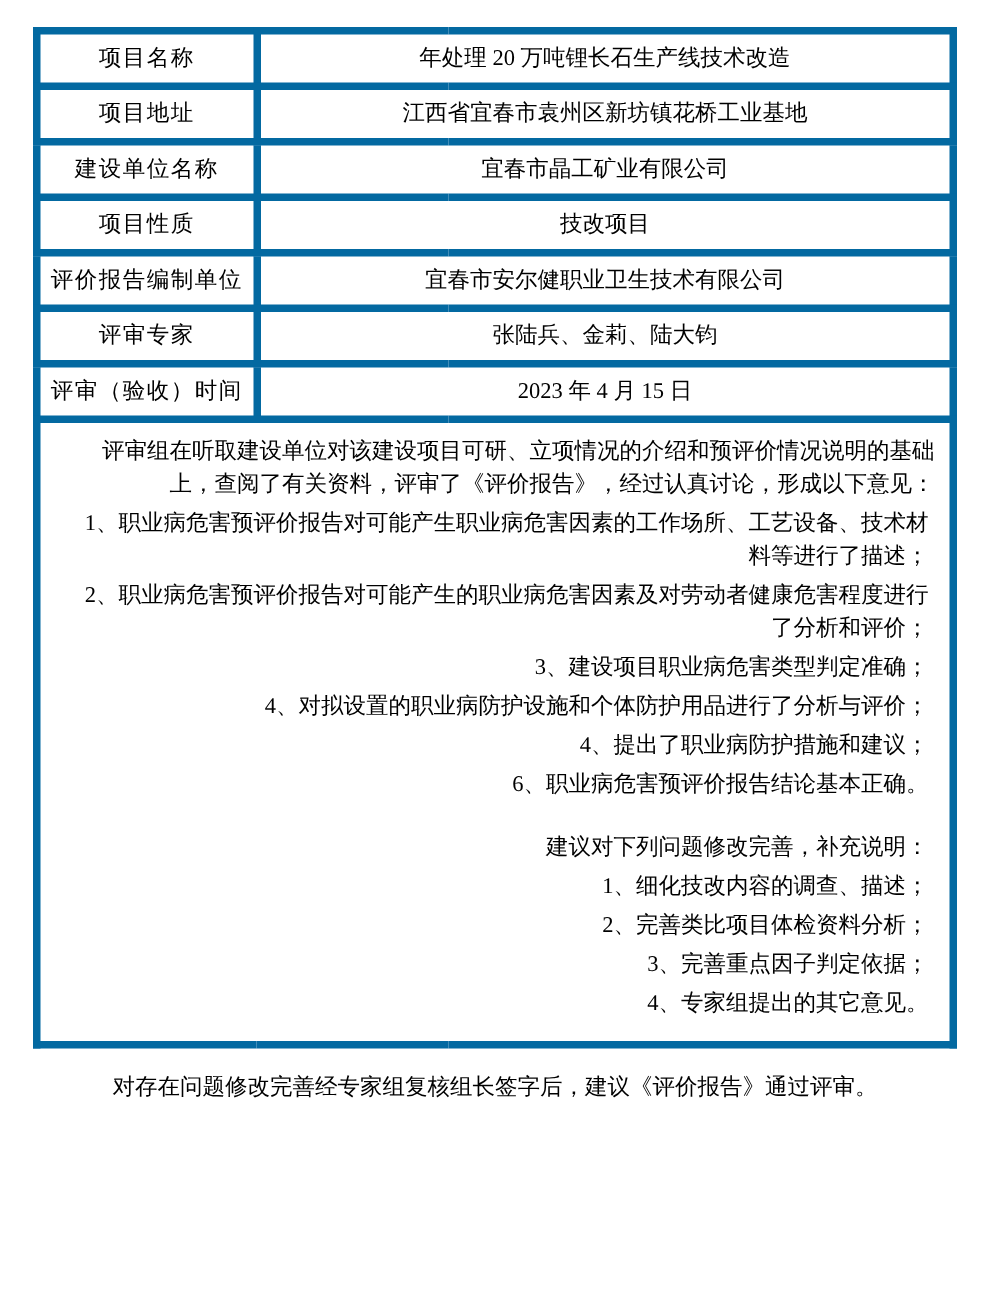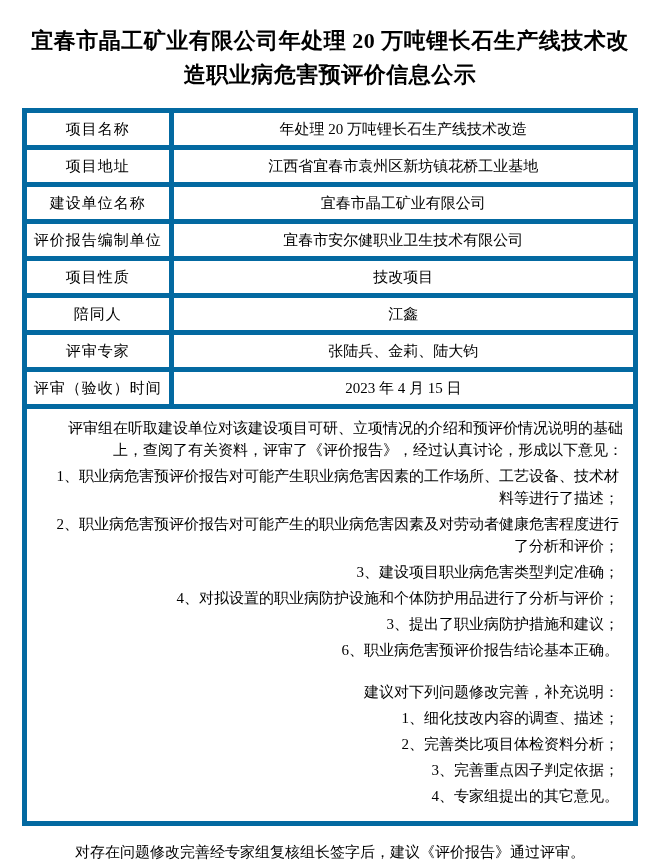"宜春市晶工矿业有限公司年处理 20" div.doc-title { html: <div>宜春市晶工矿业有限公司年处理 20 万吨锂长石生产线技术改造职业病危害预评价信息公示</div> -> none }
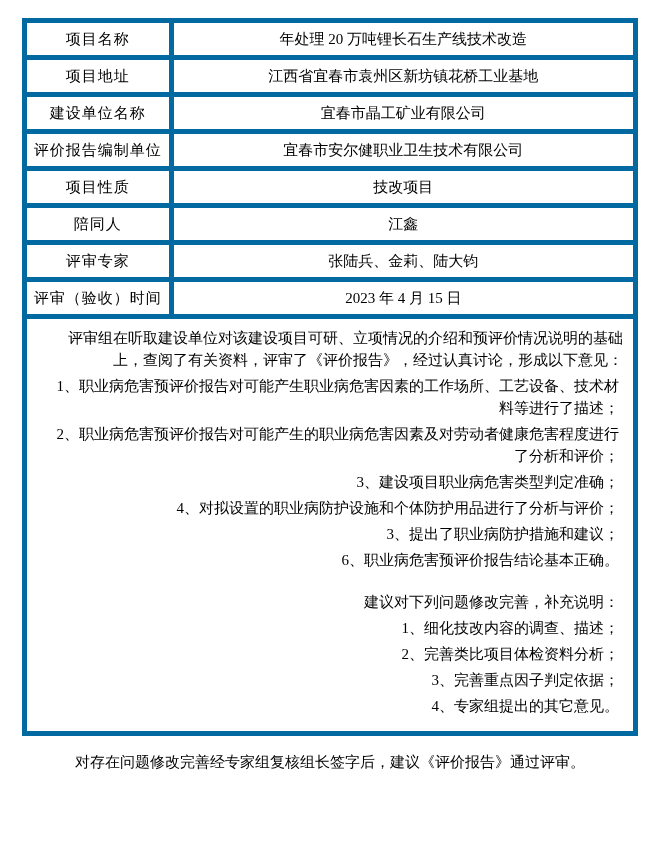"评价报告编制单位" tr { order: before "项目性质" -> after "项目性质" }
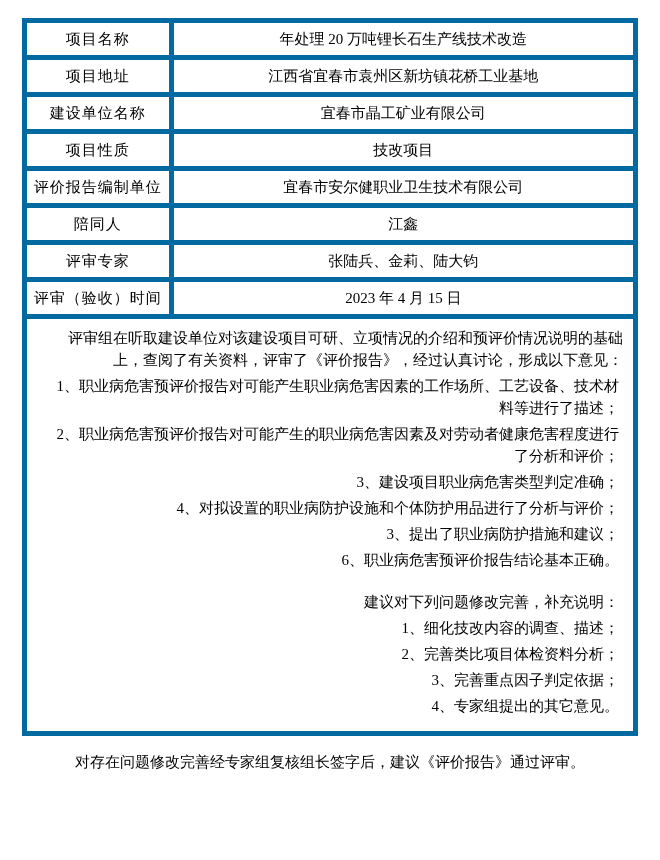"陪同人" tr { html: <tr> <td>陪同人</td> <td>江鑫</td> </tr> -> none }
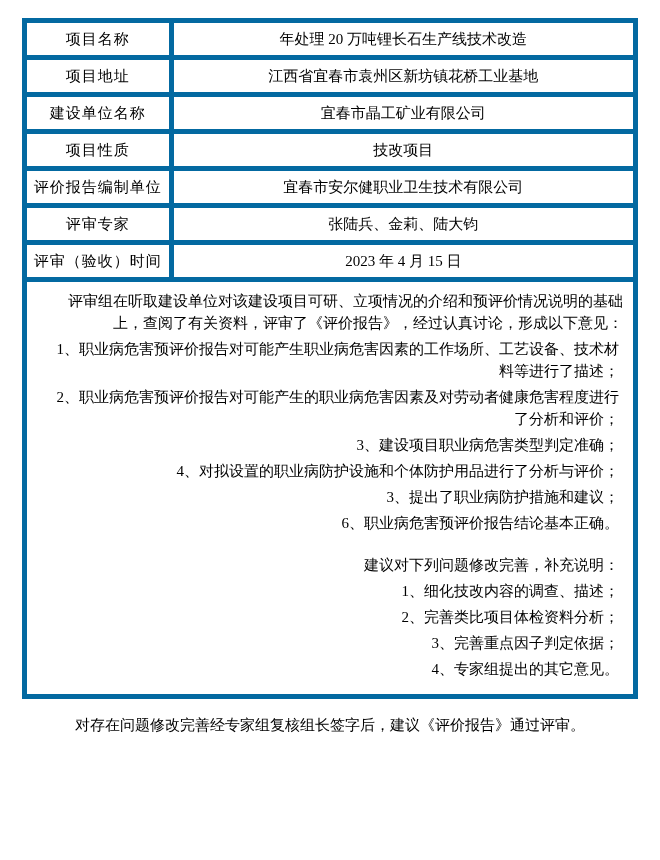"3、提出了职业病防护措施和建议；" p.indent1 { text: 3 -> 4 }
